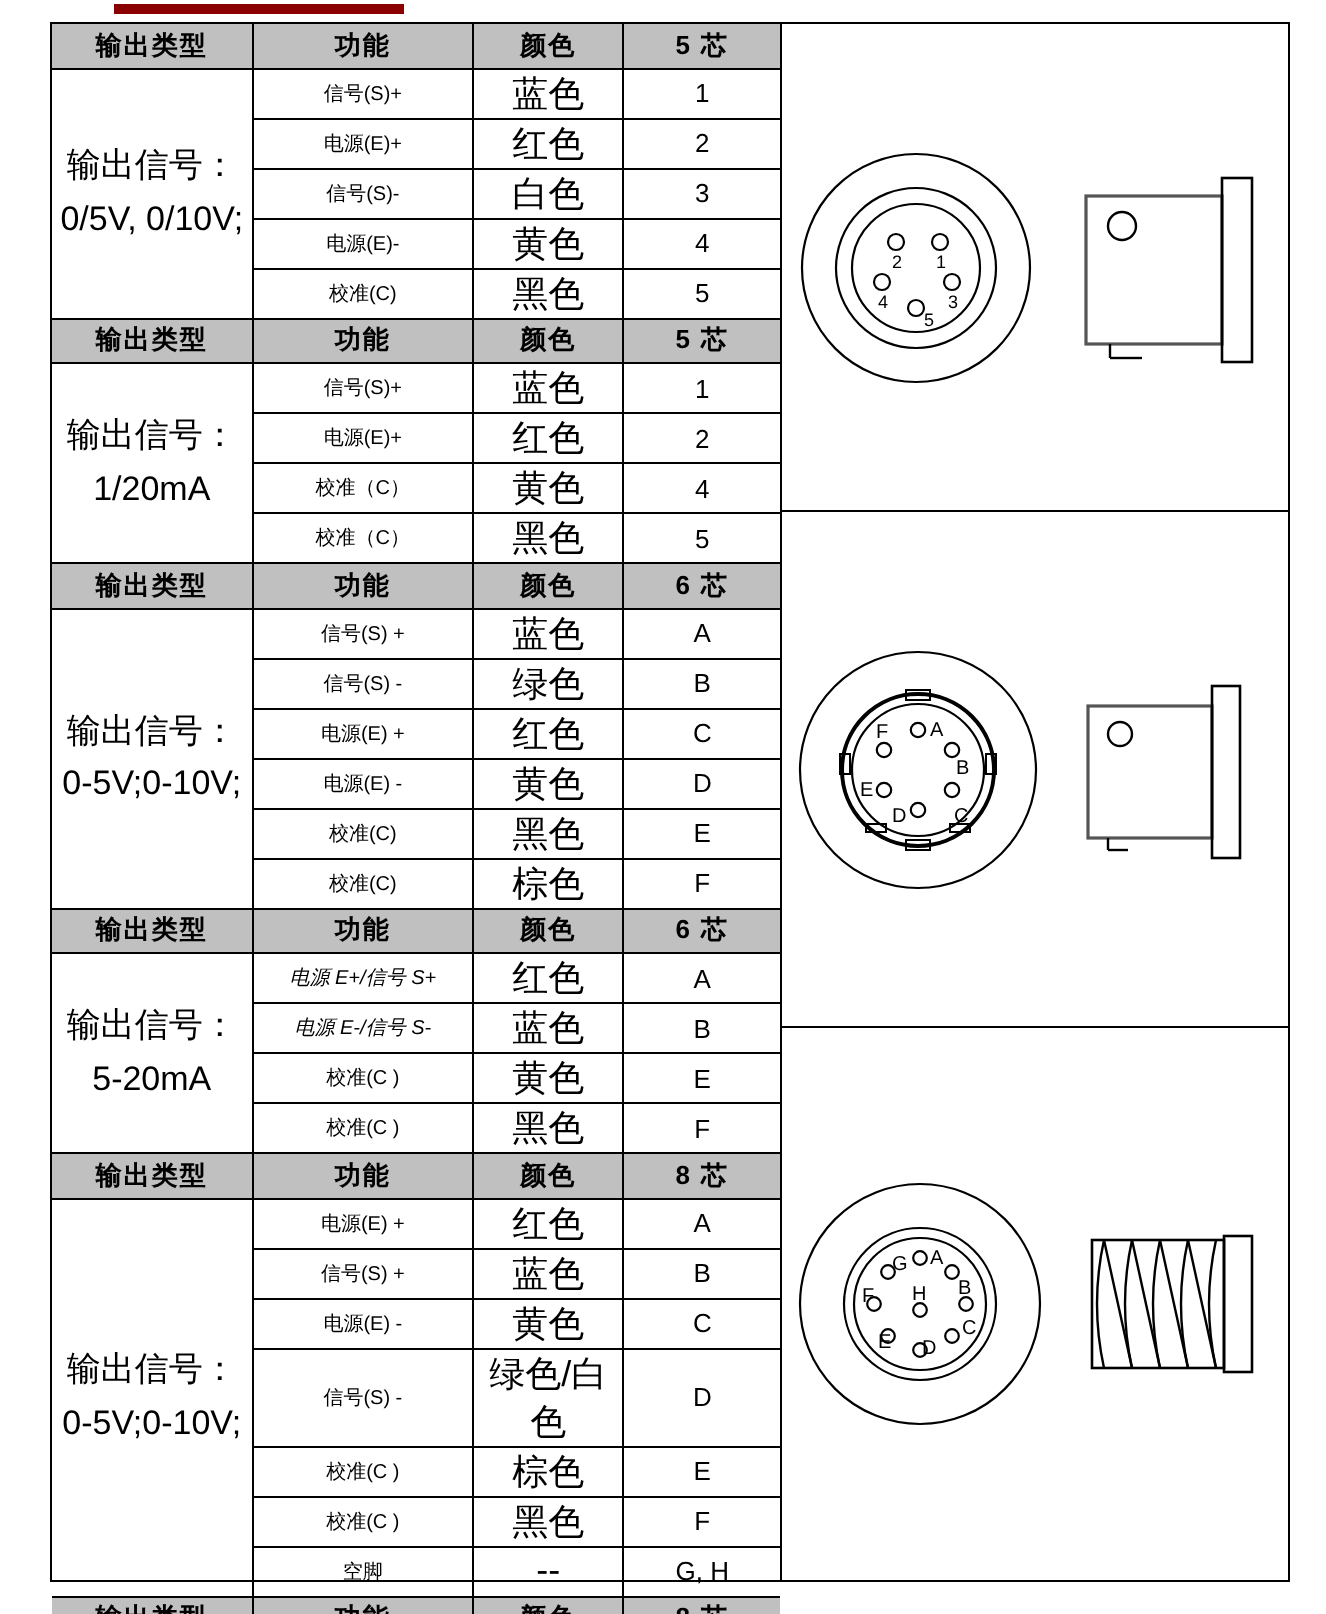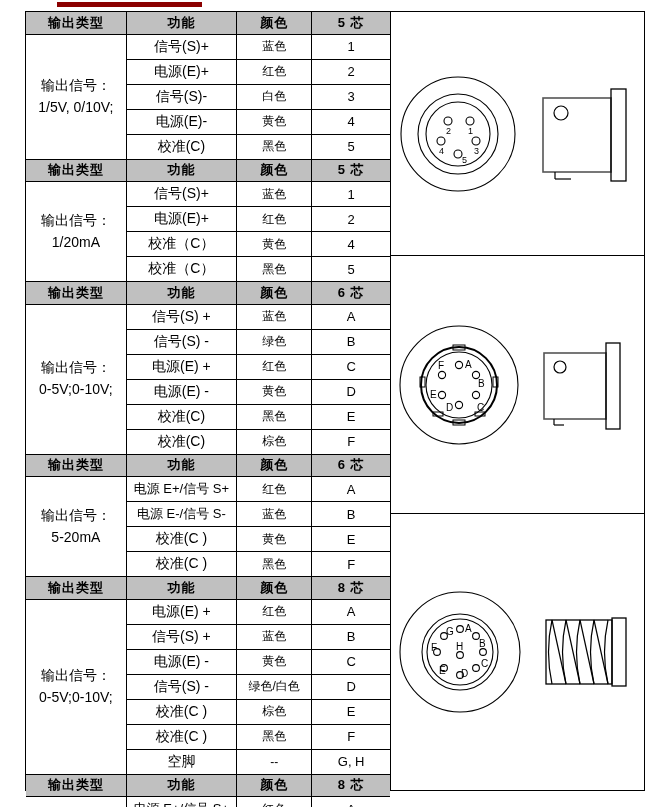"信号(S)+" td.func-cell { font-size: 14px -> 10px }
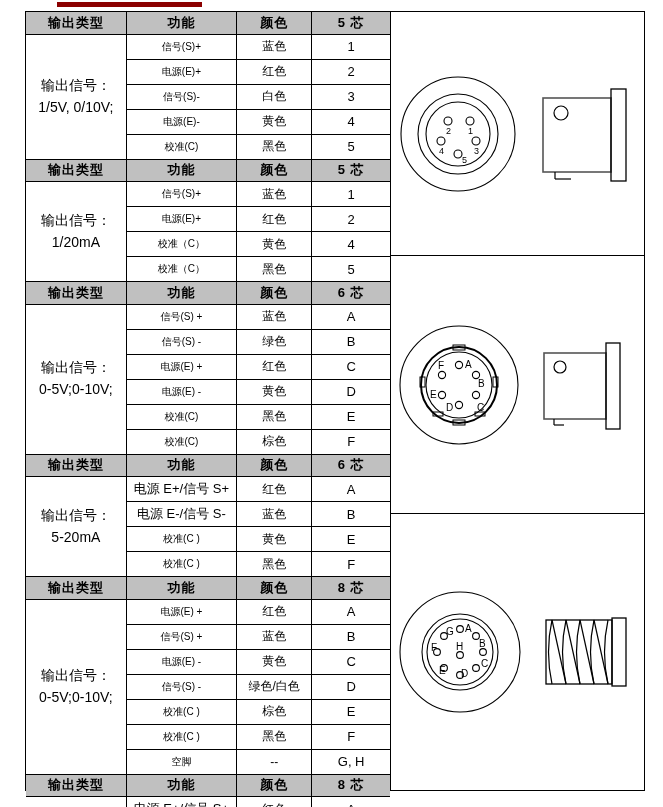"蓝色" td.color-cell { font-size: 12px -> 18px }
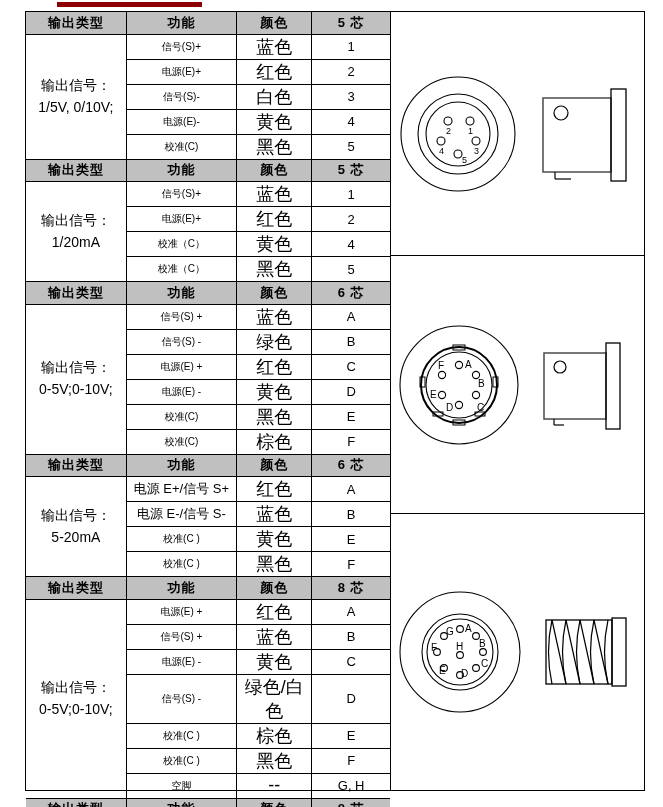"输出信号：" td.type-cell { font-size: 14px -> 17px }
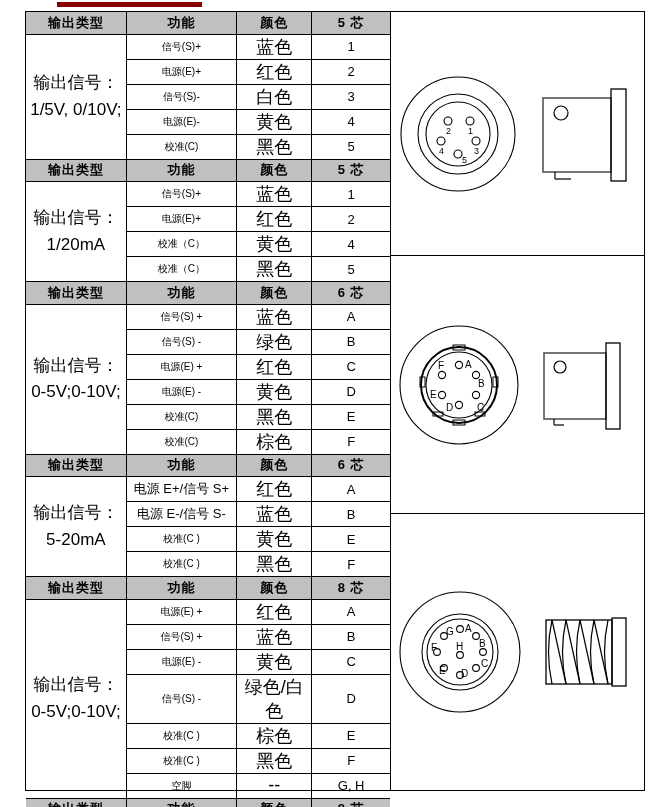"1/5V, 0/10V;" span.ln { text: 1/5V -> 0/5V }
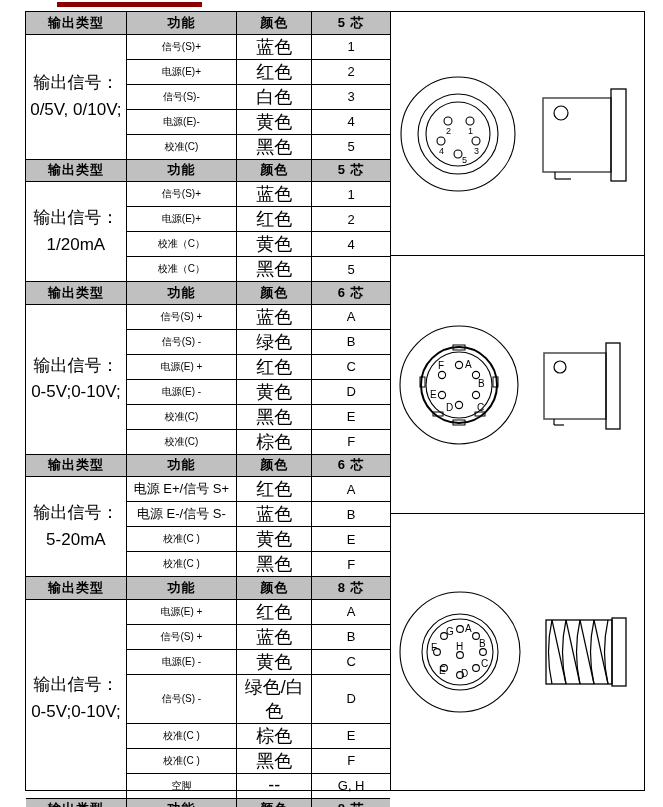"电源 E+/信号 S+" td.func-cell.small { font-size: 13px -> 10px; font-style: none -> italic }
